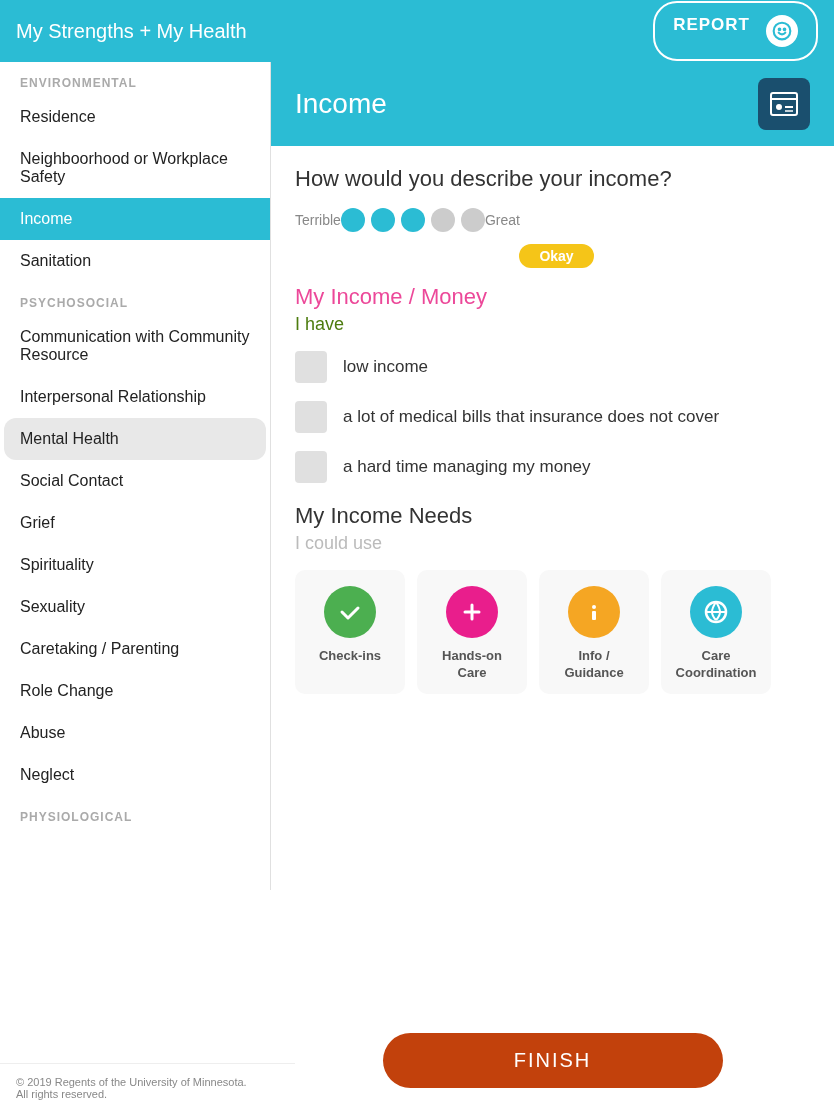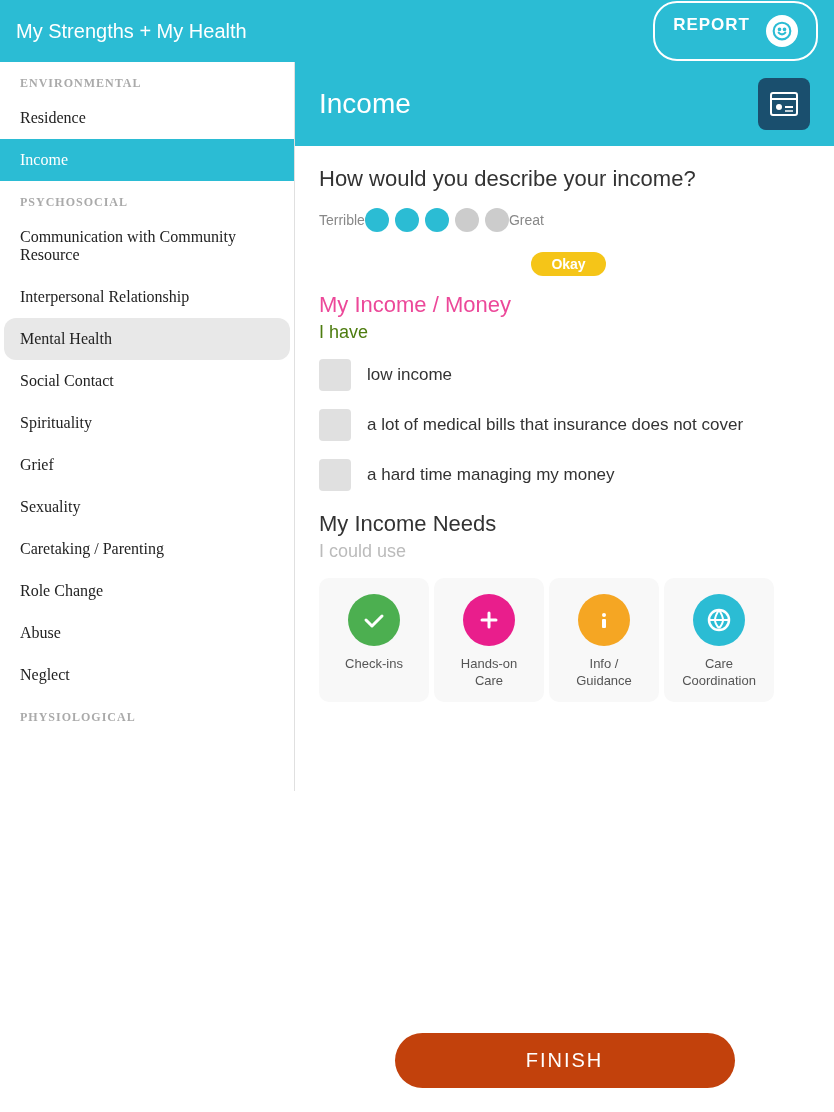"ENVIRONMENTAL" .sidebar { font-family: Liberation Serif, serif -> none; width: 295px -> 271px }
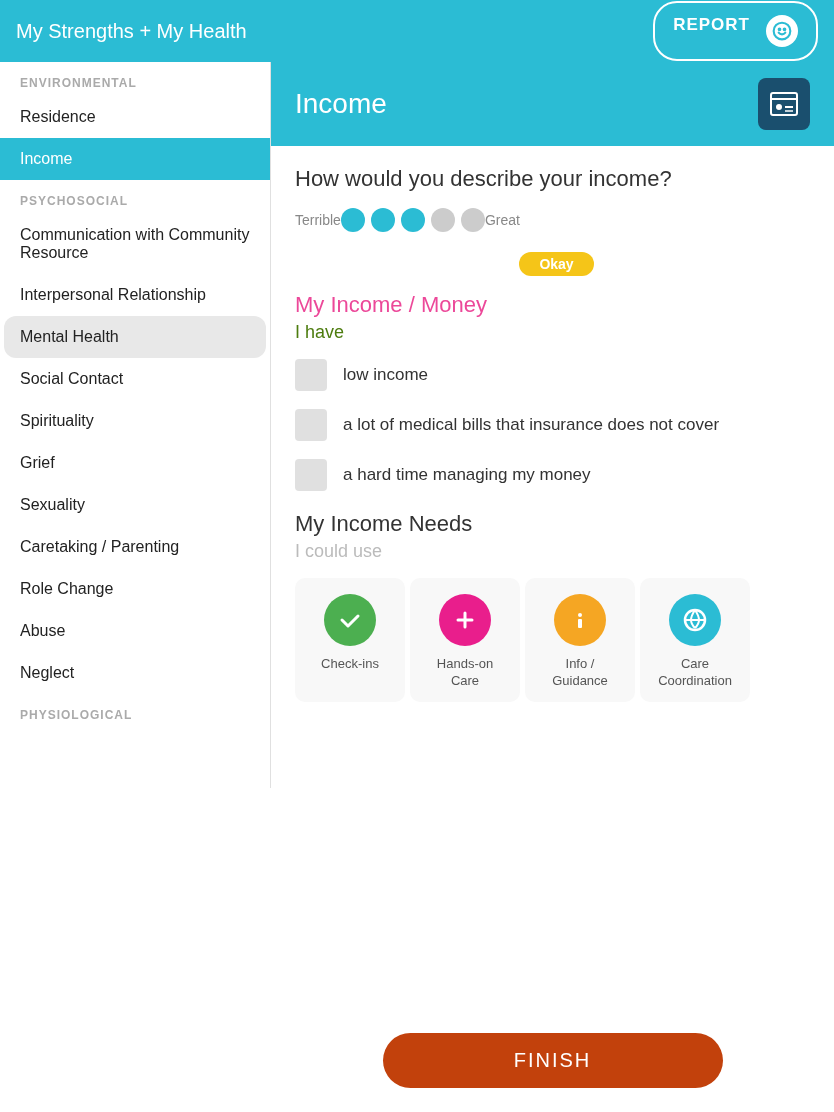"Neighboorhood or Workplace Safety" div.sidebar-item { html: none -> <div>Neighboorhood or Workplace Safety</div> }
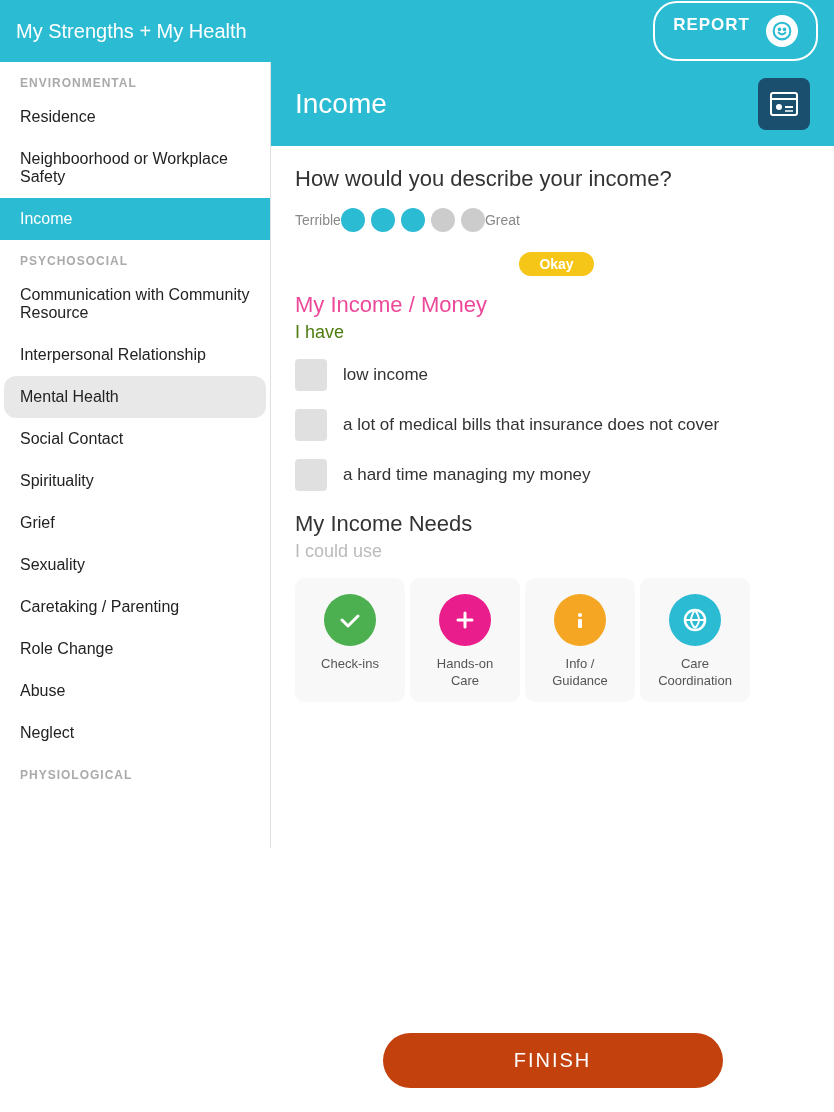"Terrible" .rating-row { margin-bottom: 20px -> 12px }
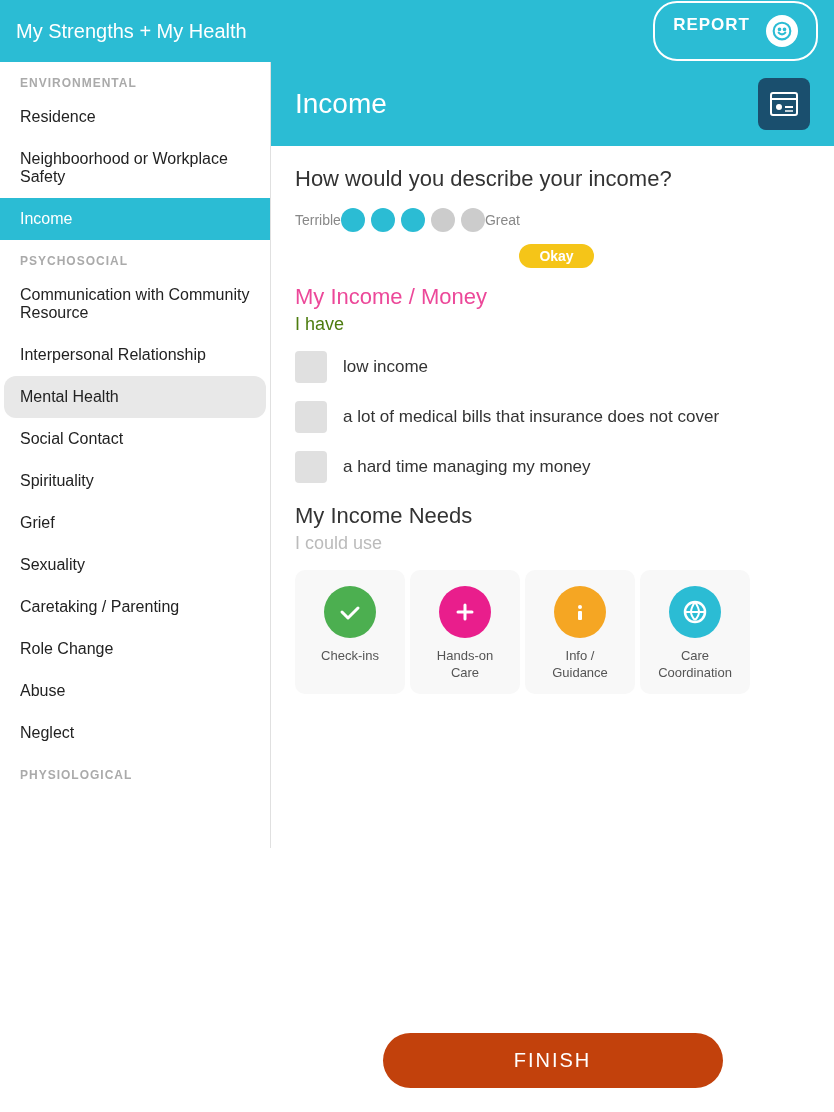"Sanitation" div.sidebar-item { html: none -> <div>Sanitation</div> }
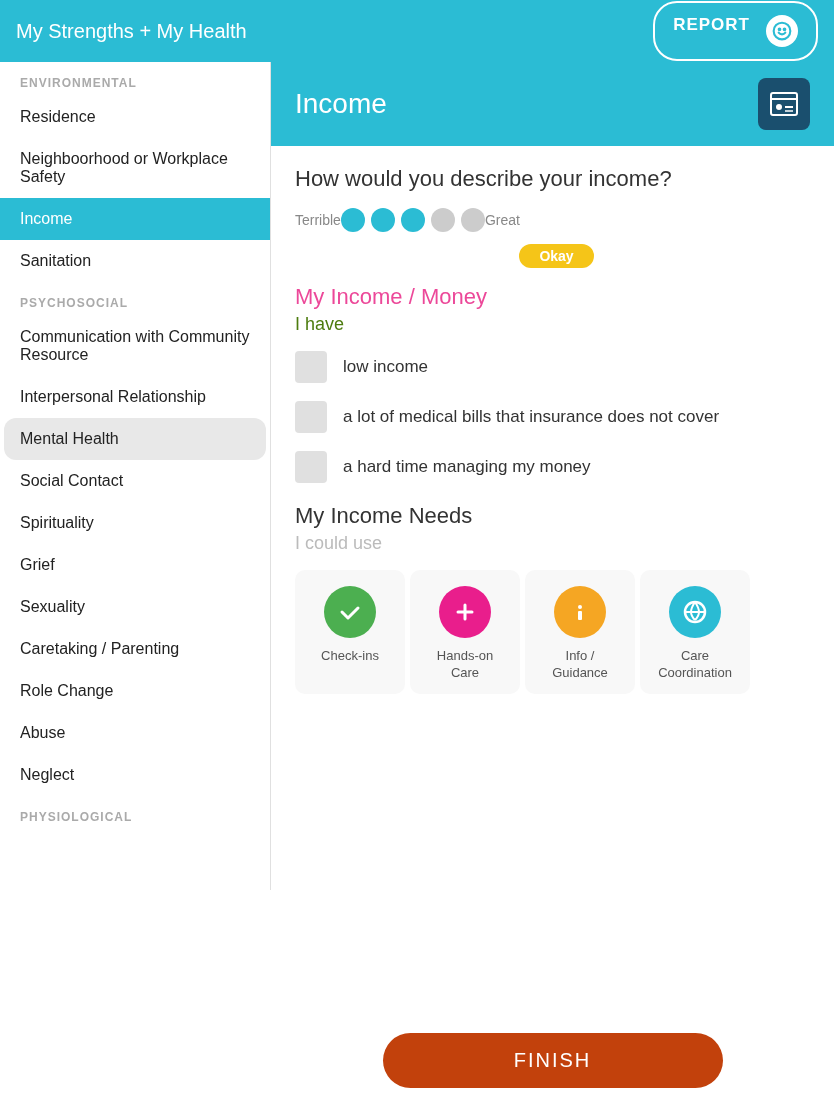"Spirituality" div.sidebar-item { order: before "Grief" -> after "Grief" }
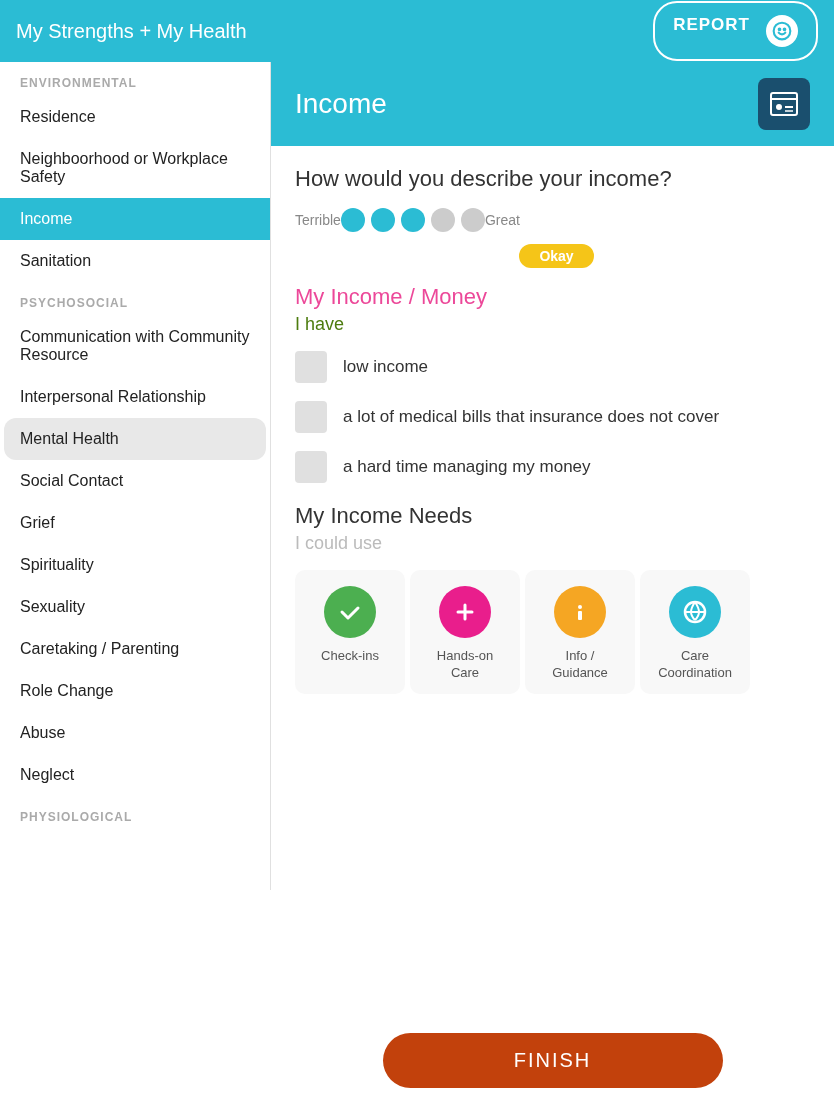"Check-ins" .needs-cards { font-weight: none -> bold; gap: 5px -> 12px }
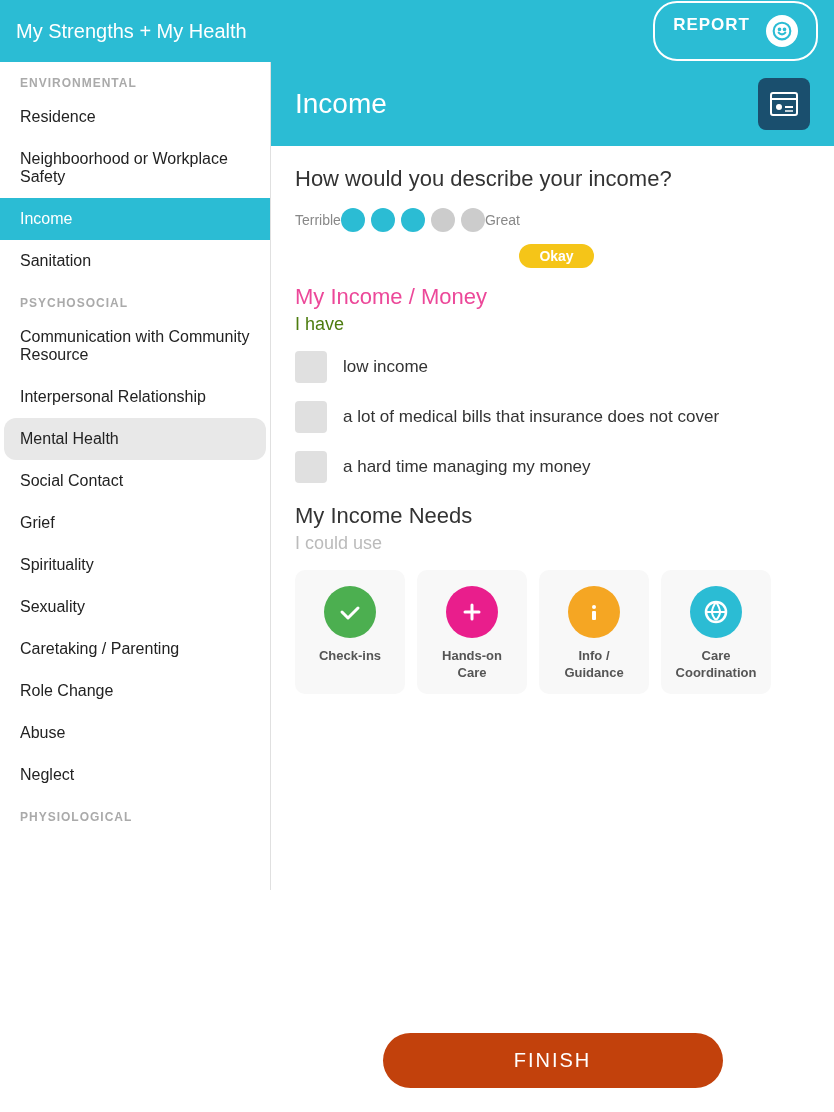"© 2019 Regents of the" div.sidebar-footer { html: none -> <div> <div>© 2019 Regents of the University of Minnesota.</div> <div>All rights reserved.</div> </div> }
